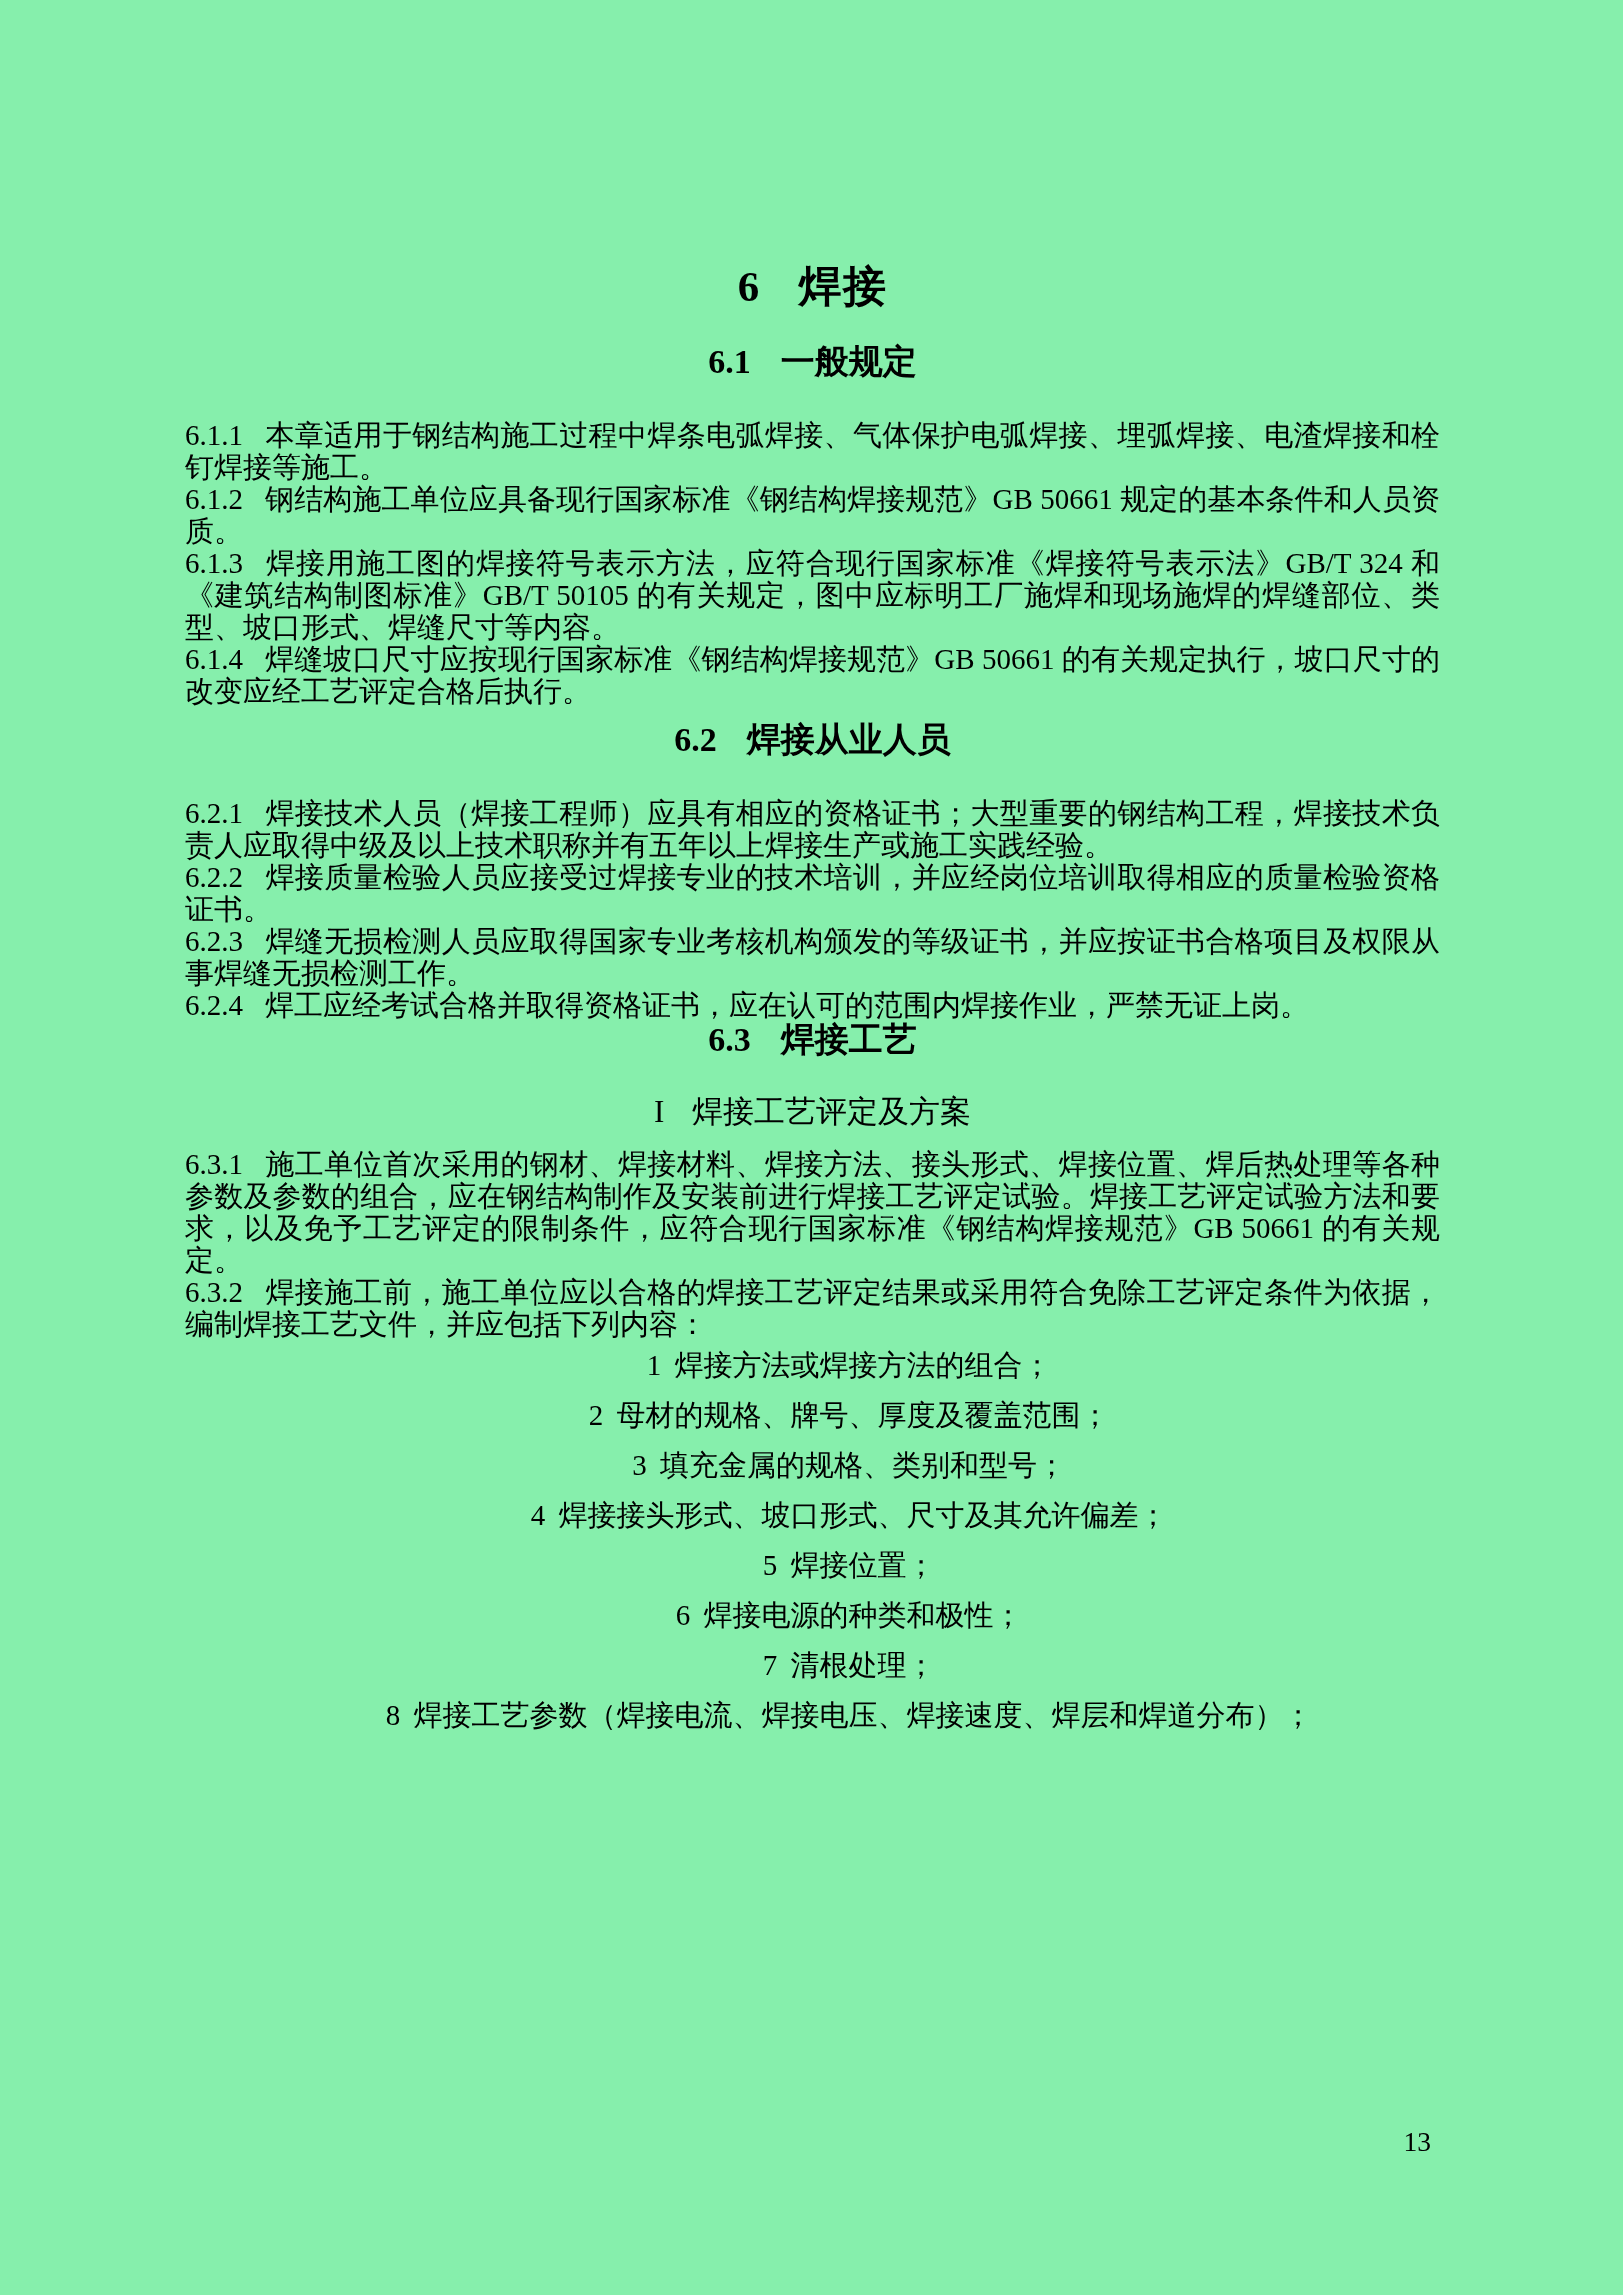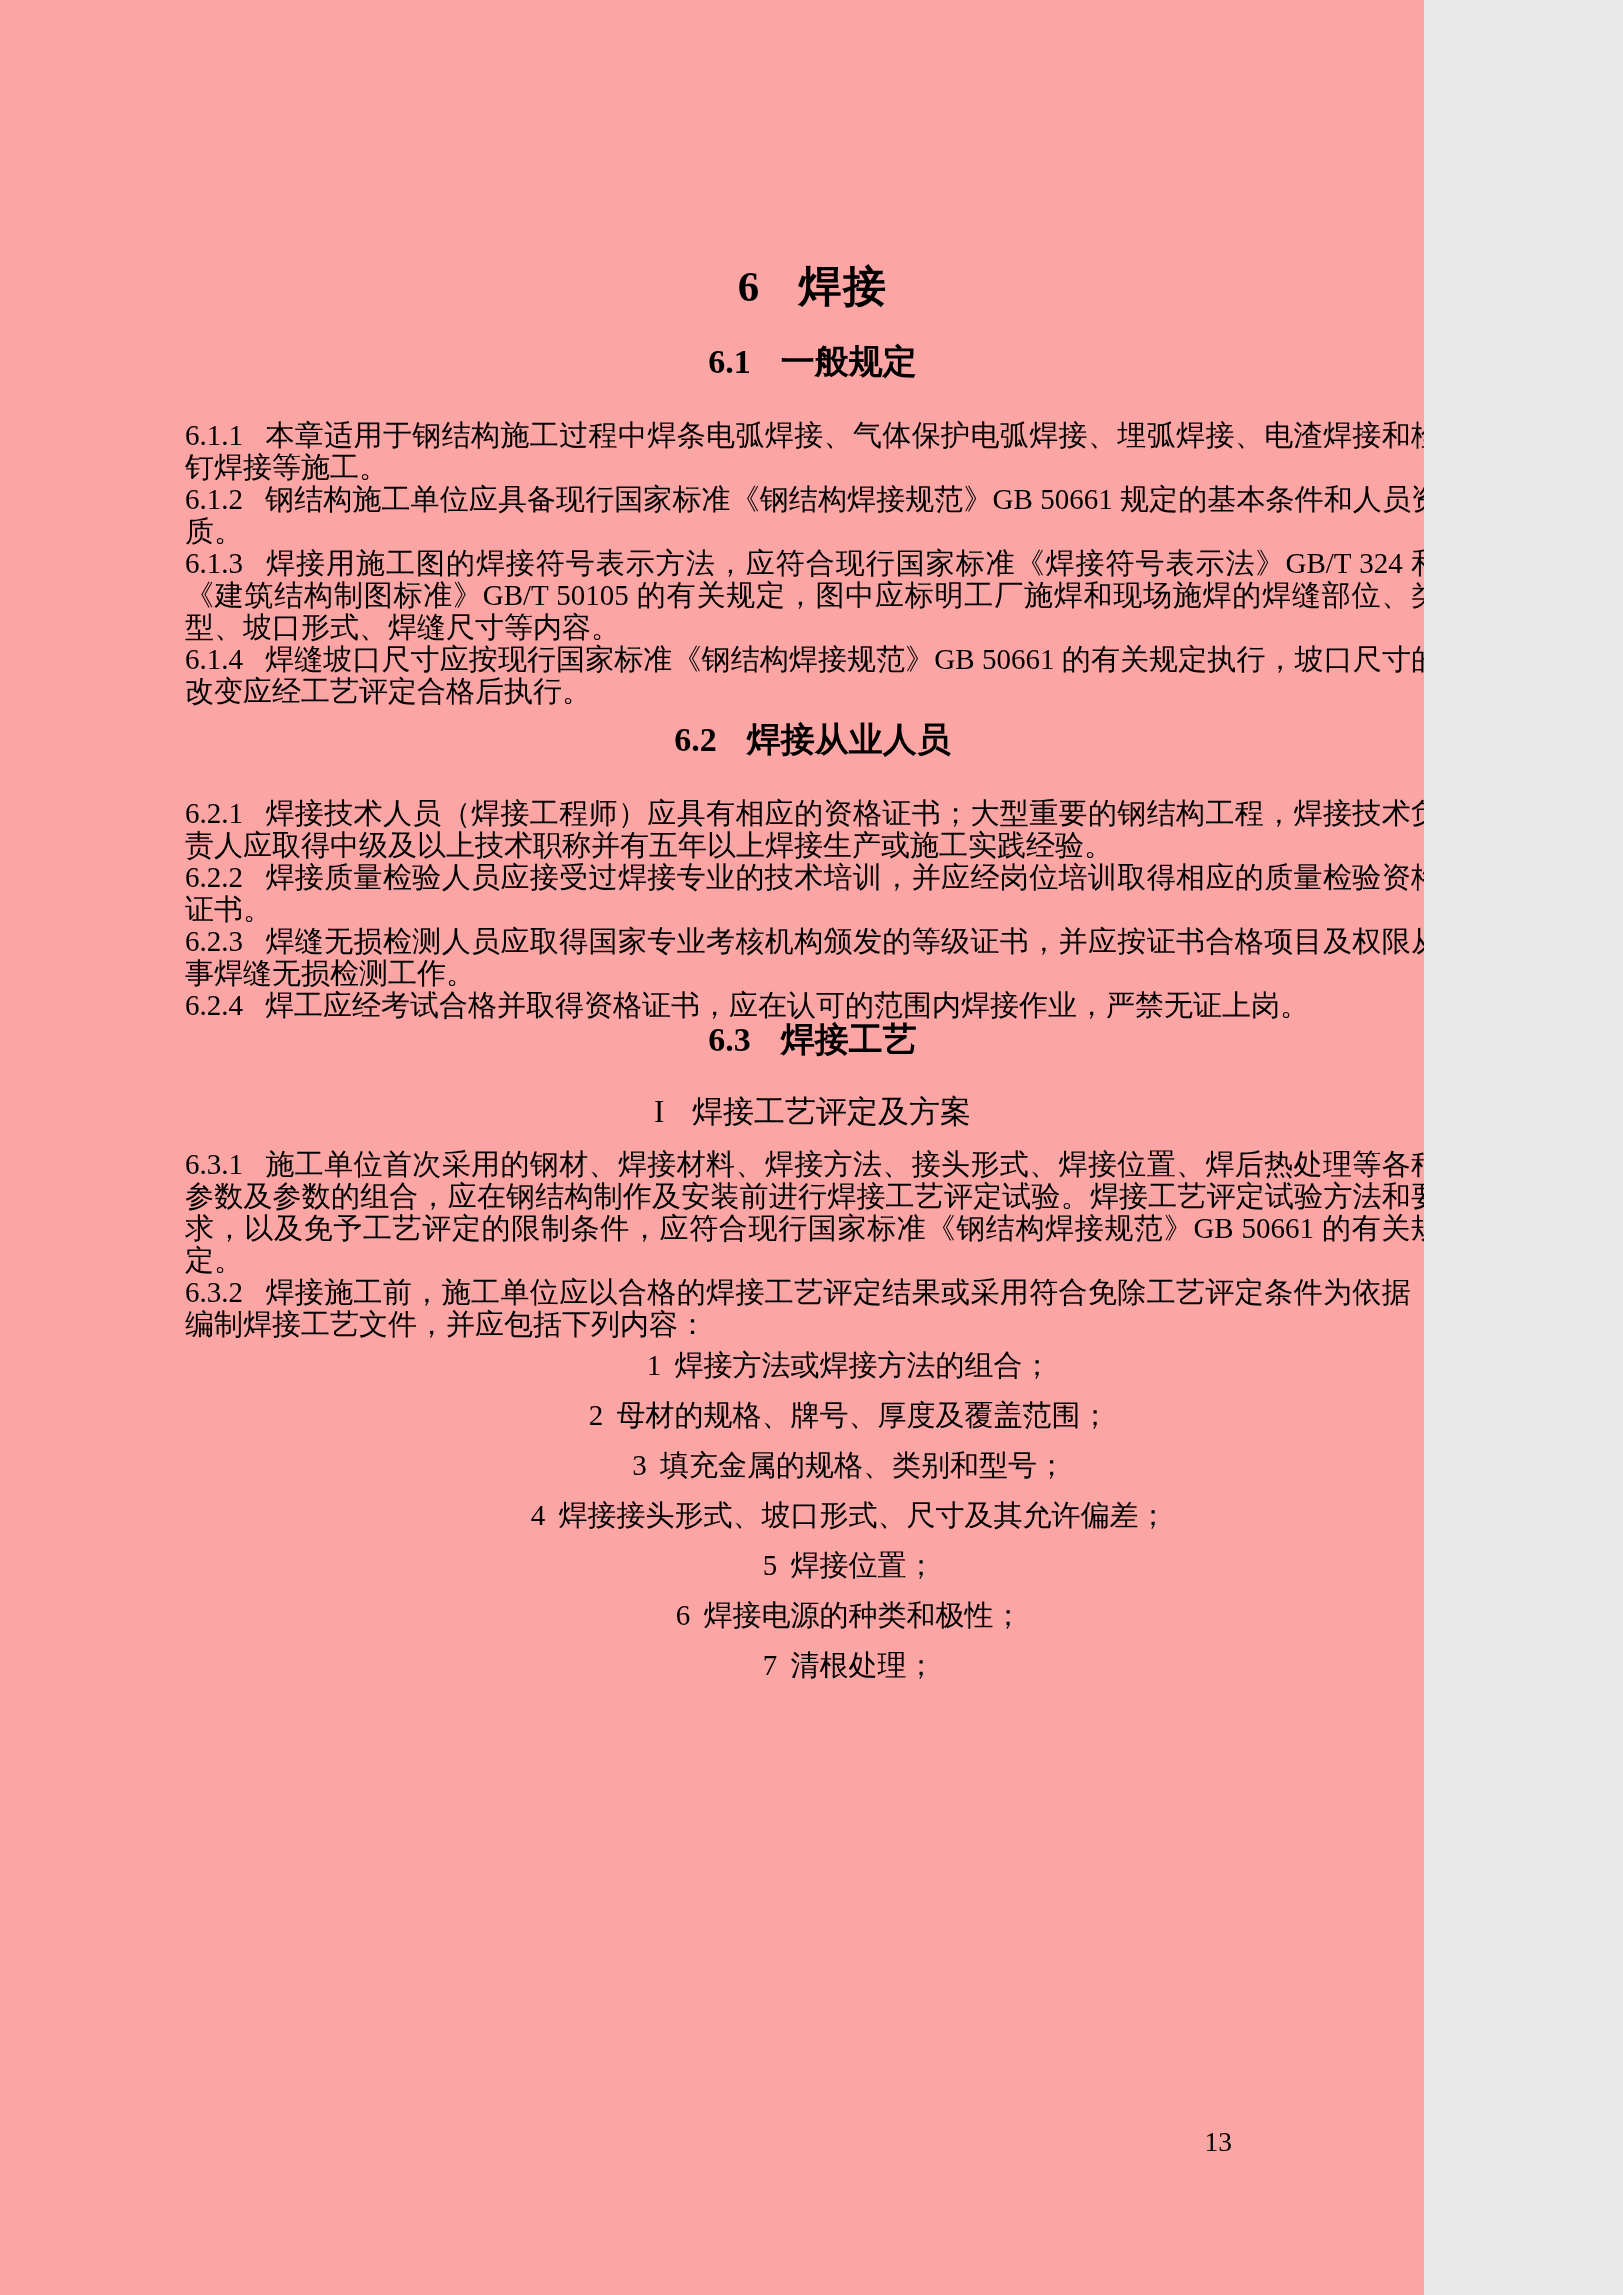"6 焊接" .page { background: #fca5a5 -> #86efac; width: 1424px -> 1623px }
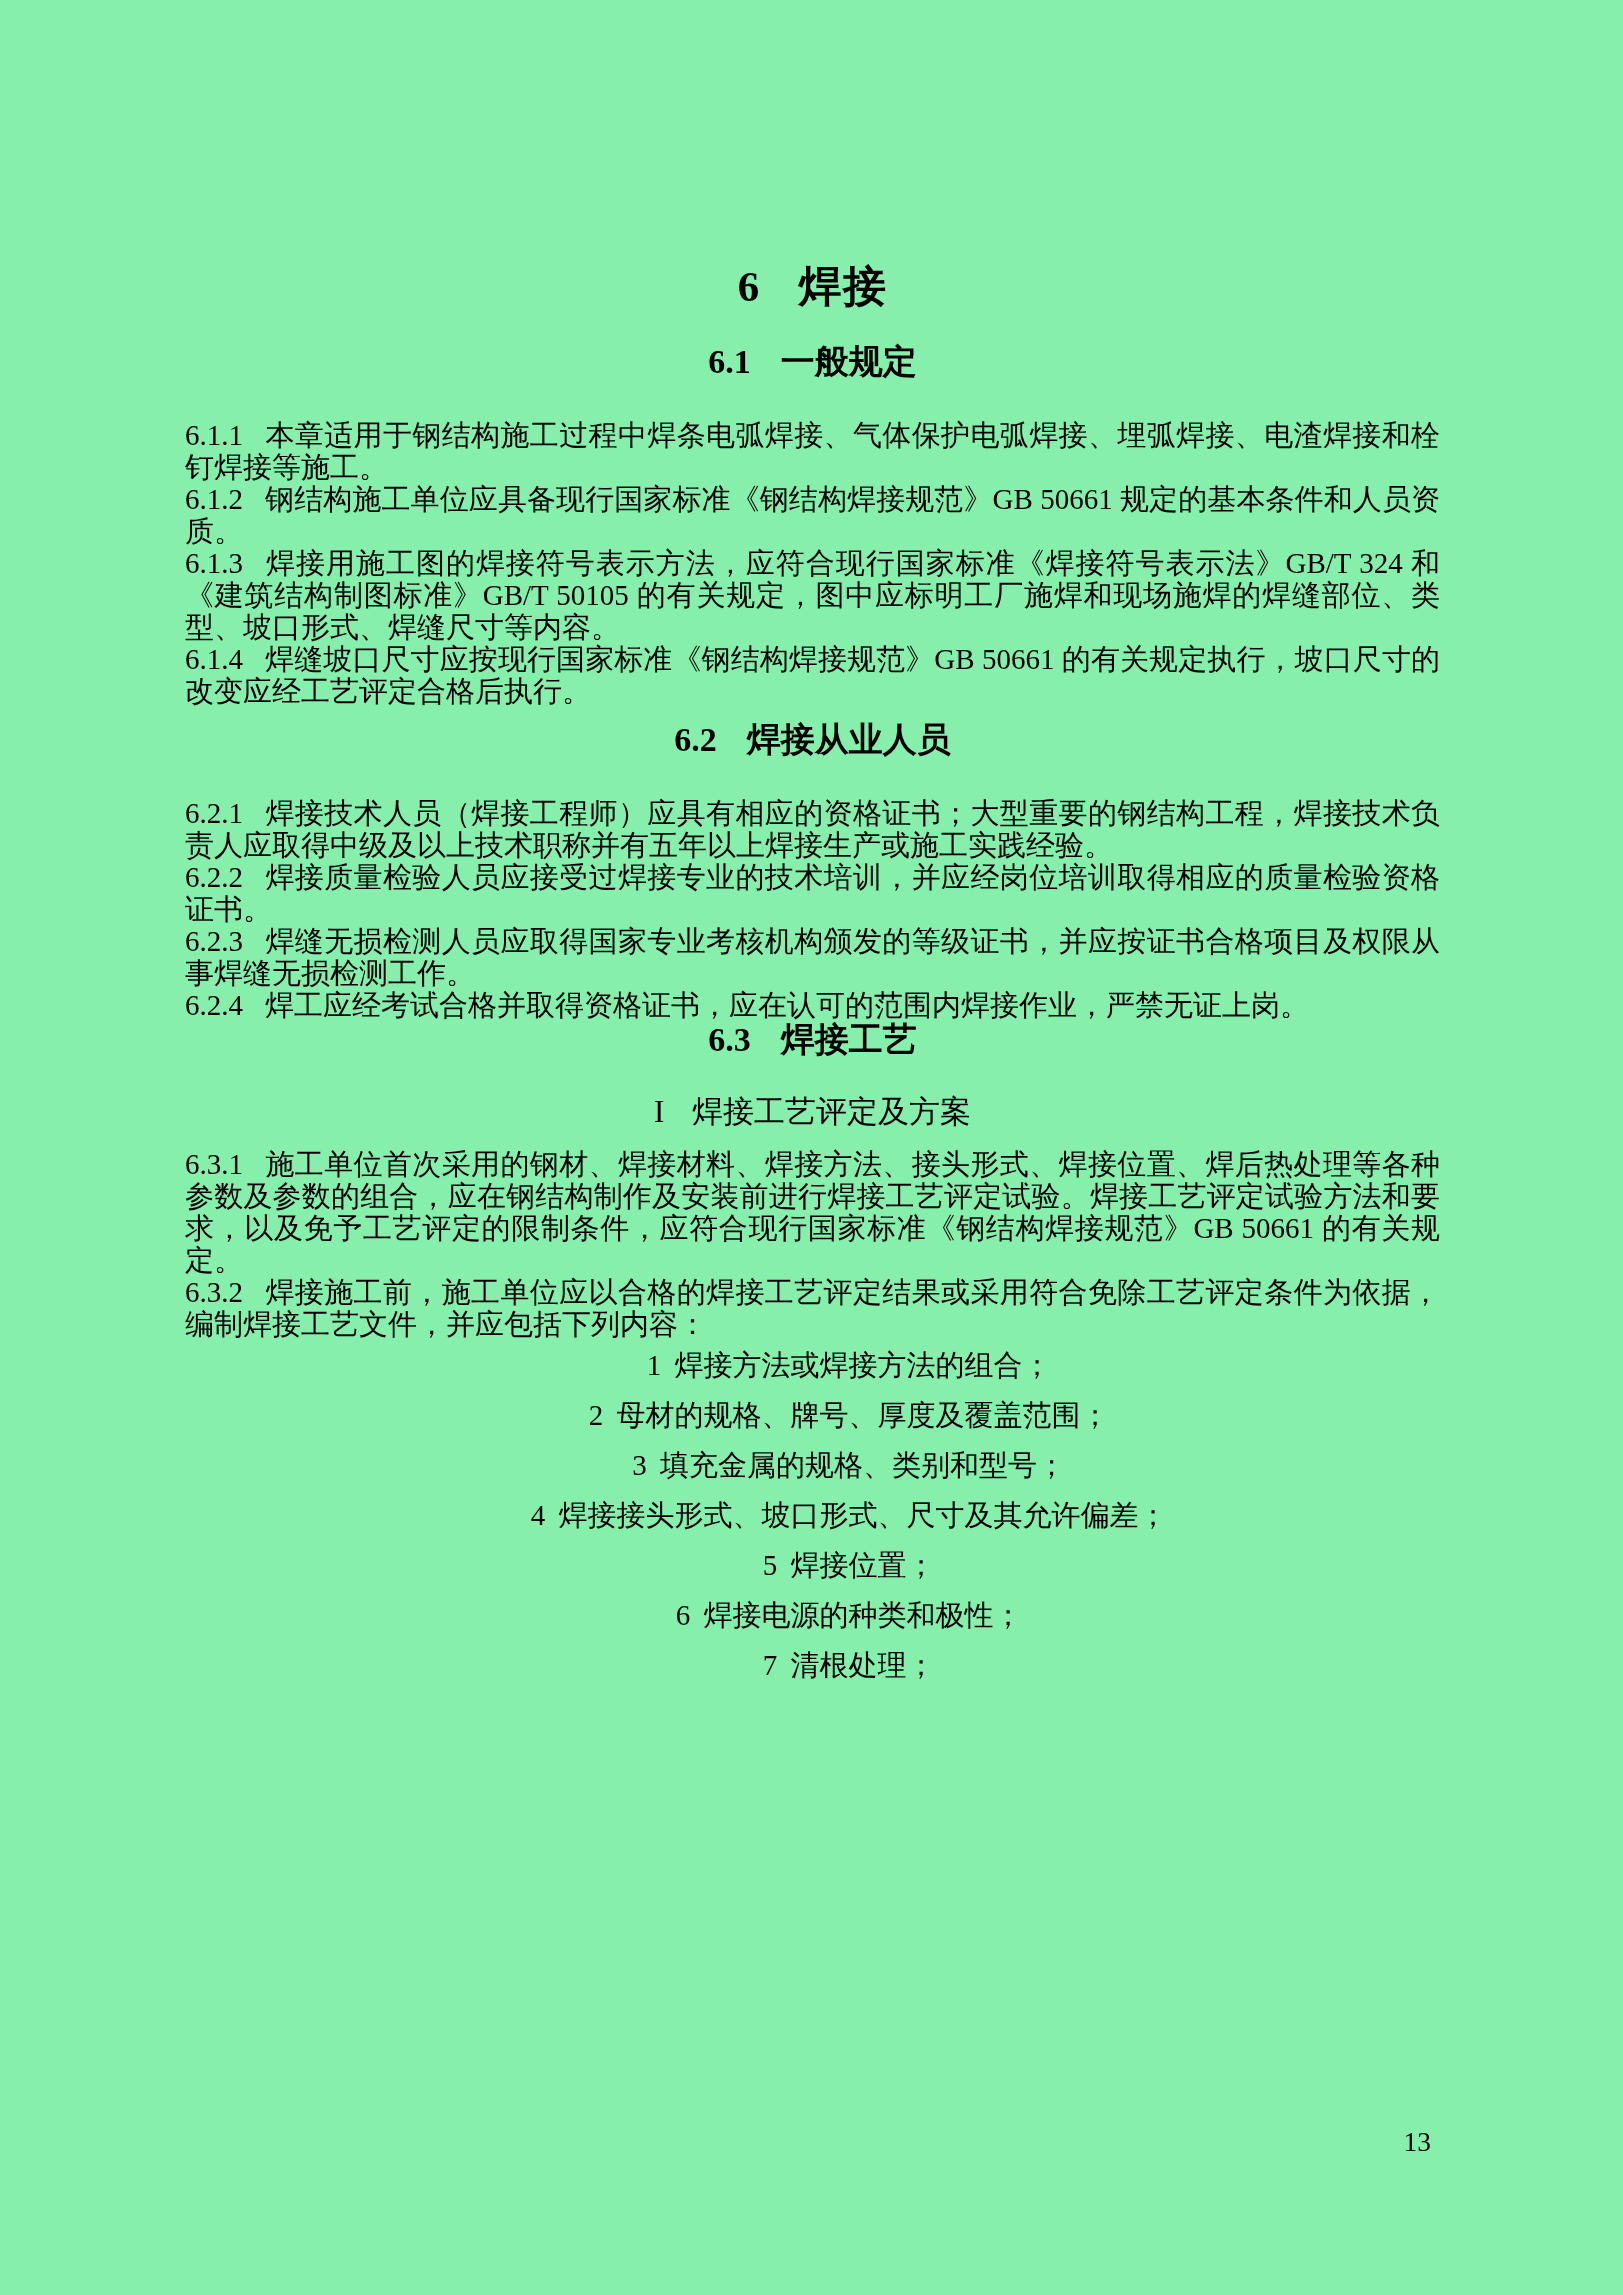"8 焊接工艺参数（焊接电流、焊接电压、焊接速度、焊层和焊道分布）；" div.list-item { html: none -> <div><span>8</span><span>焊接工艺参数（焊接电流、焊接电压、焊接速度、焊层和焊道分布）；</span></div> }
